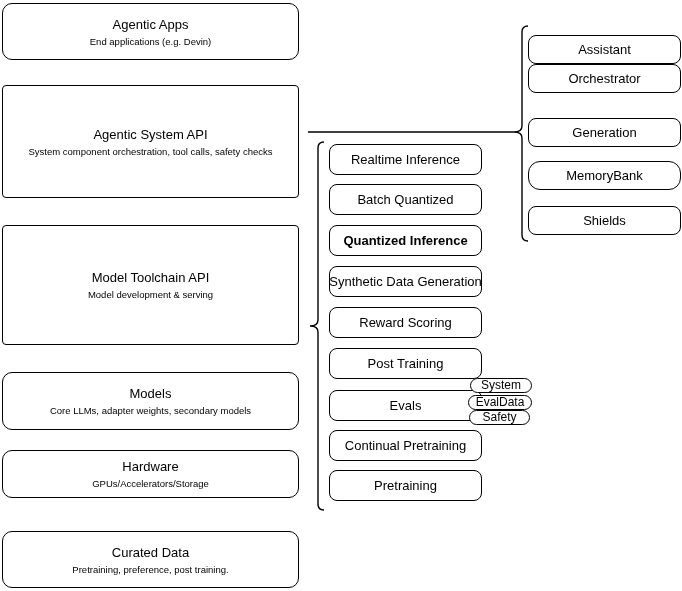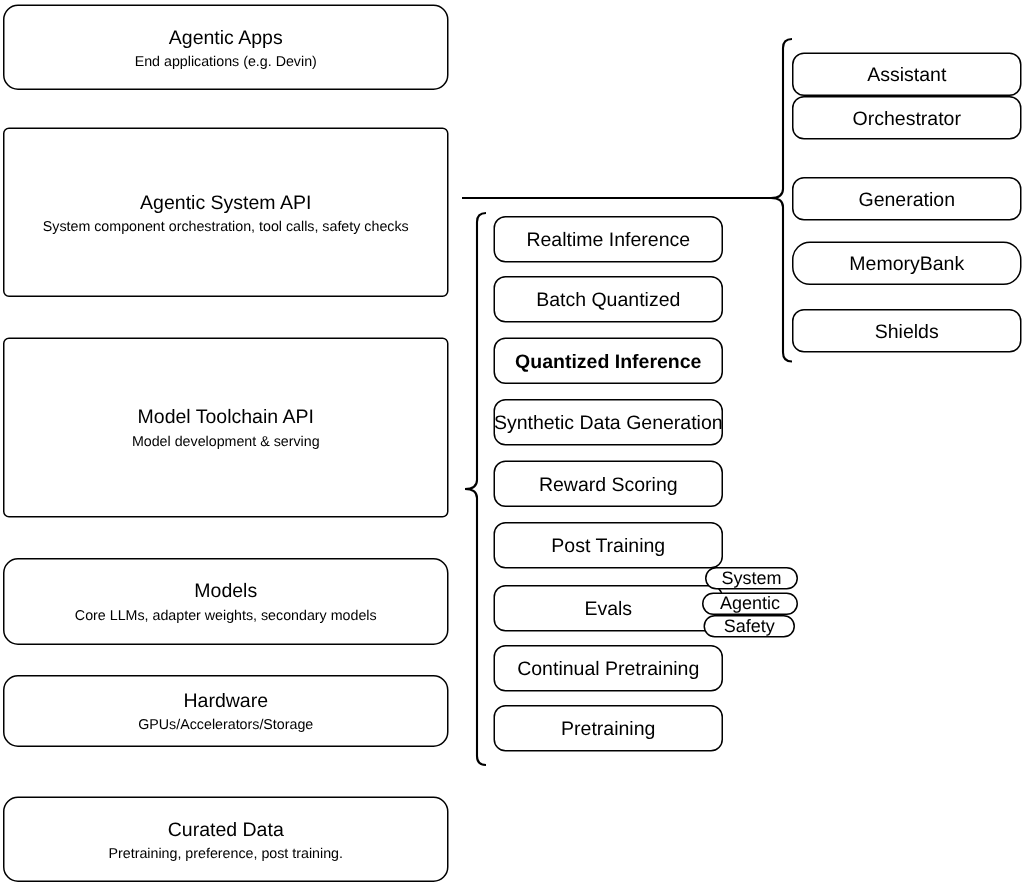"Agentic" span { text: Agentic -> EvalData }
